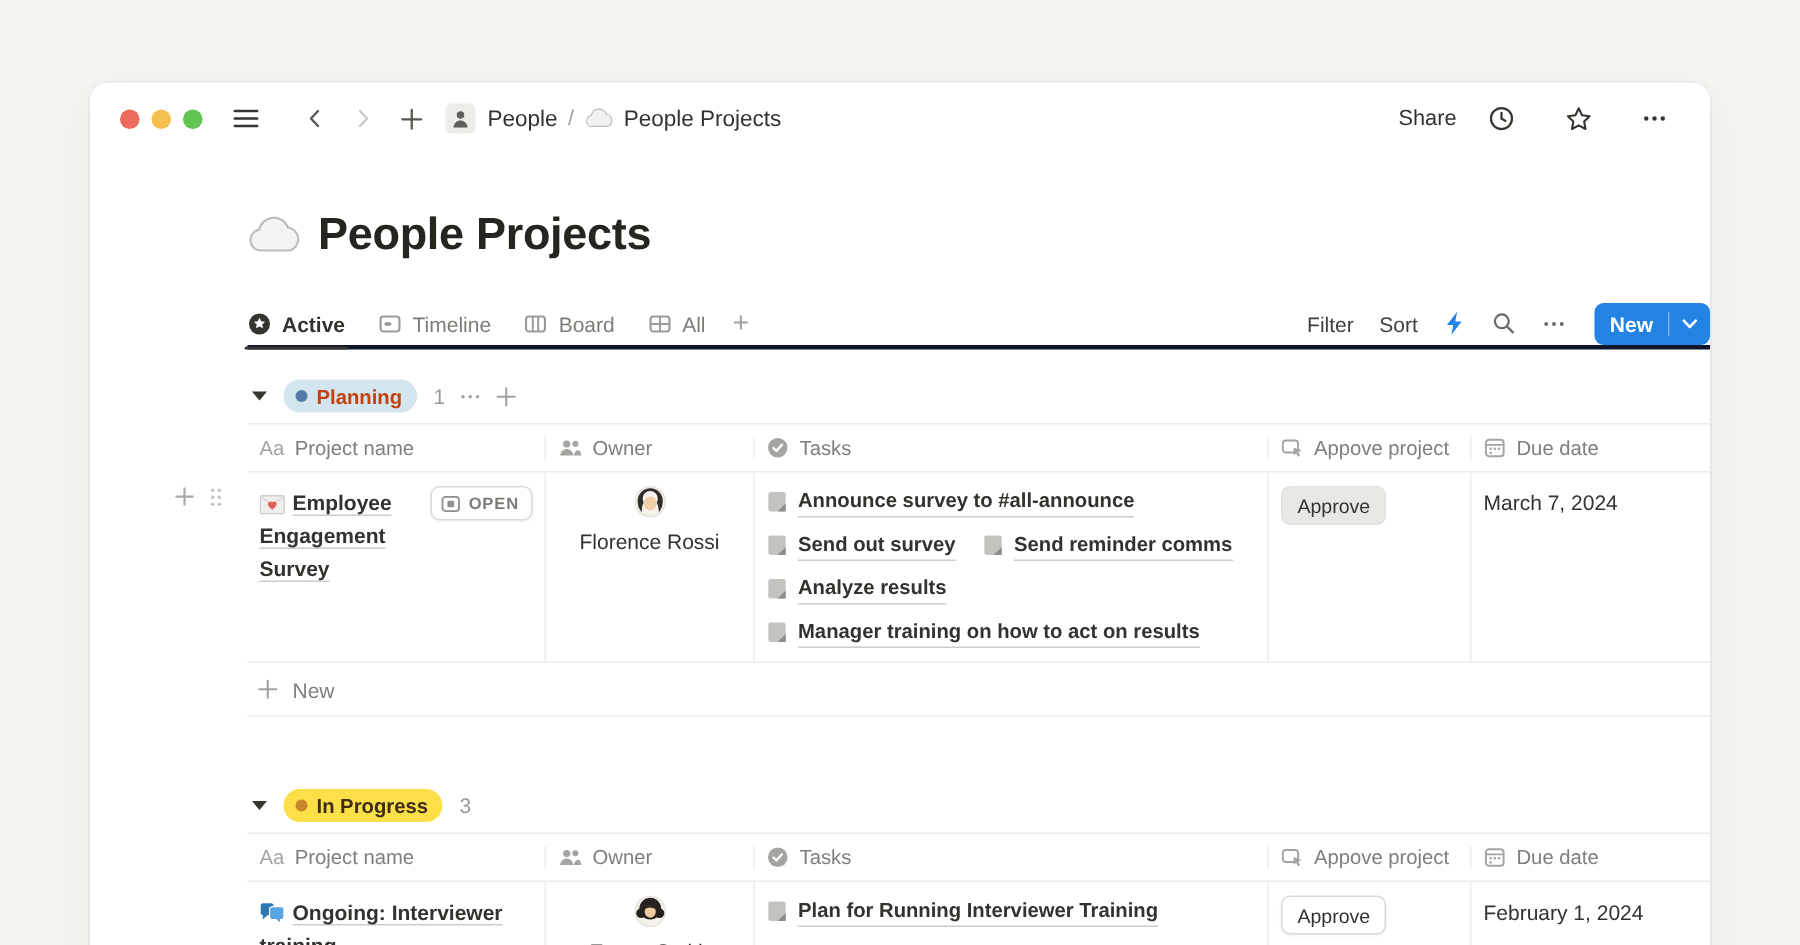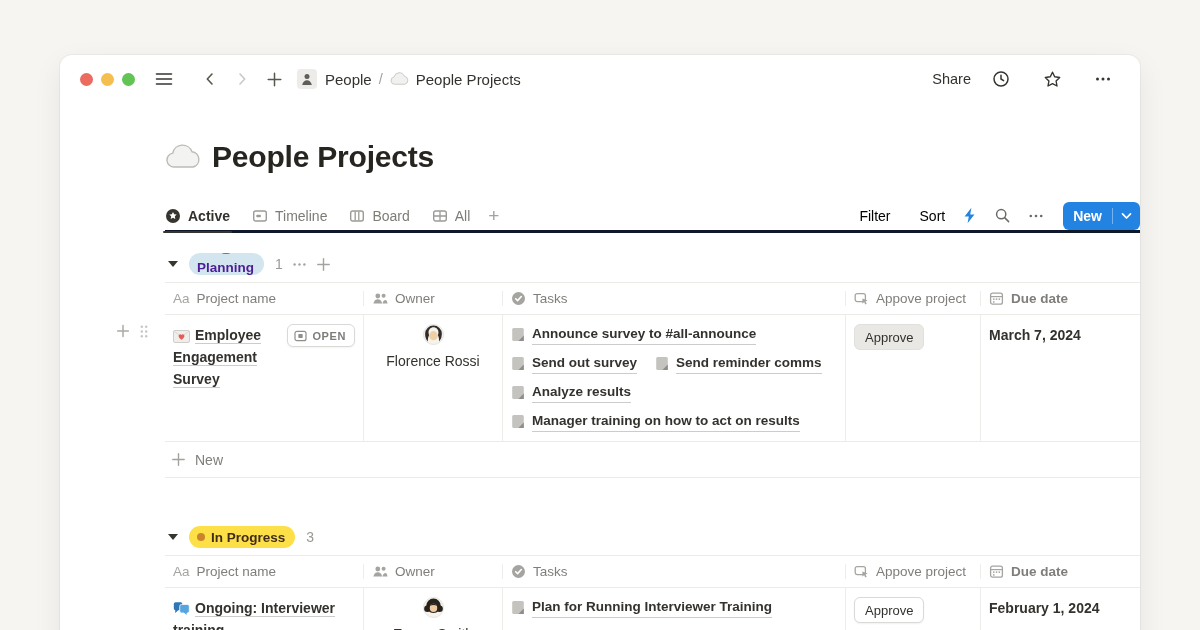"Filter" .vb-label { color: #000000 -> #404040; margin-left: 12px -> none }
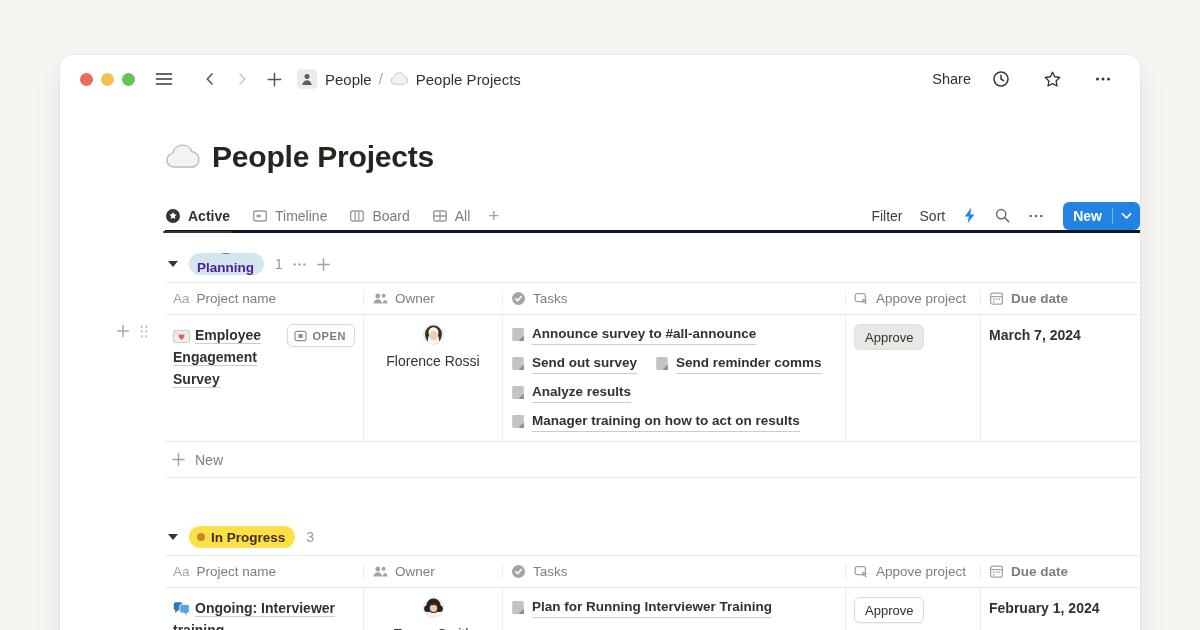"Planning" .pill-blue { color: #4c1d95 -> #c2410c; flex-direction: column -> none }
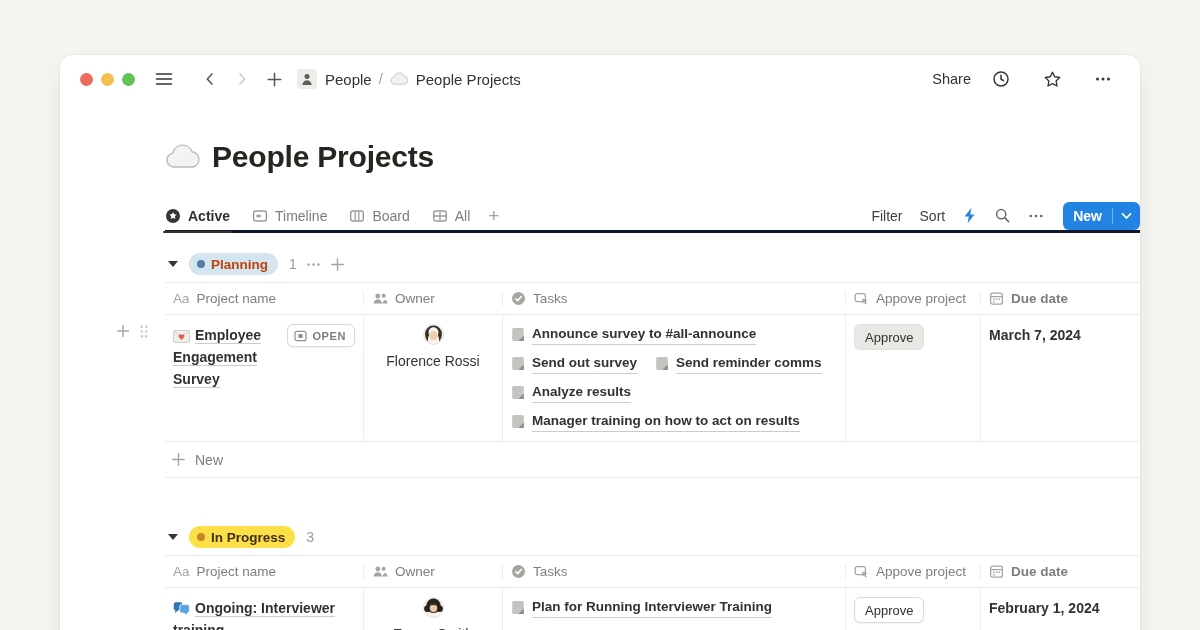"Due date" .col-due { font-weight: bold -> none }
